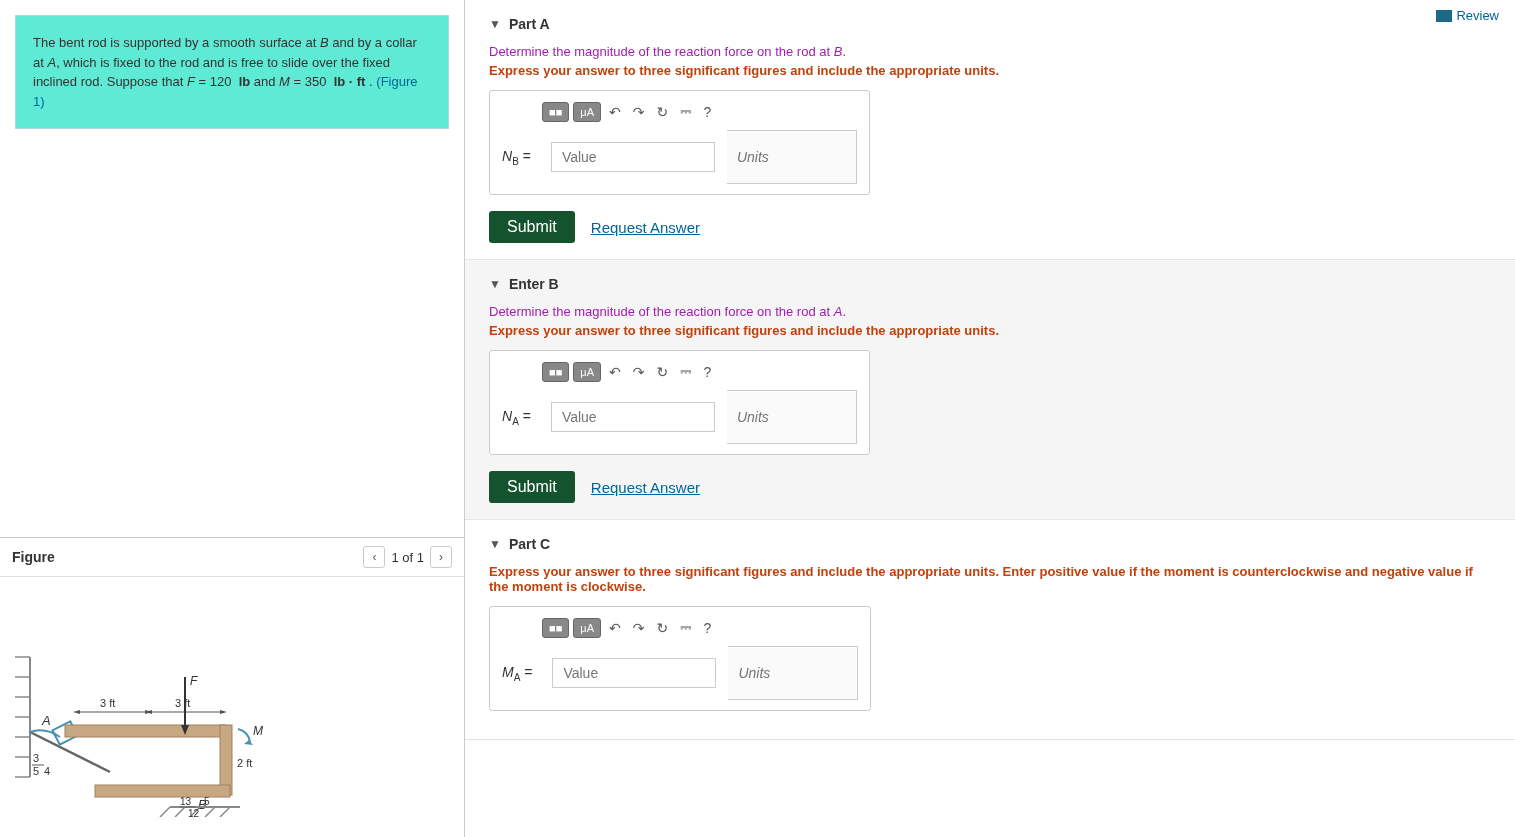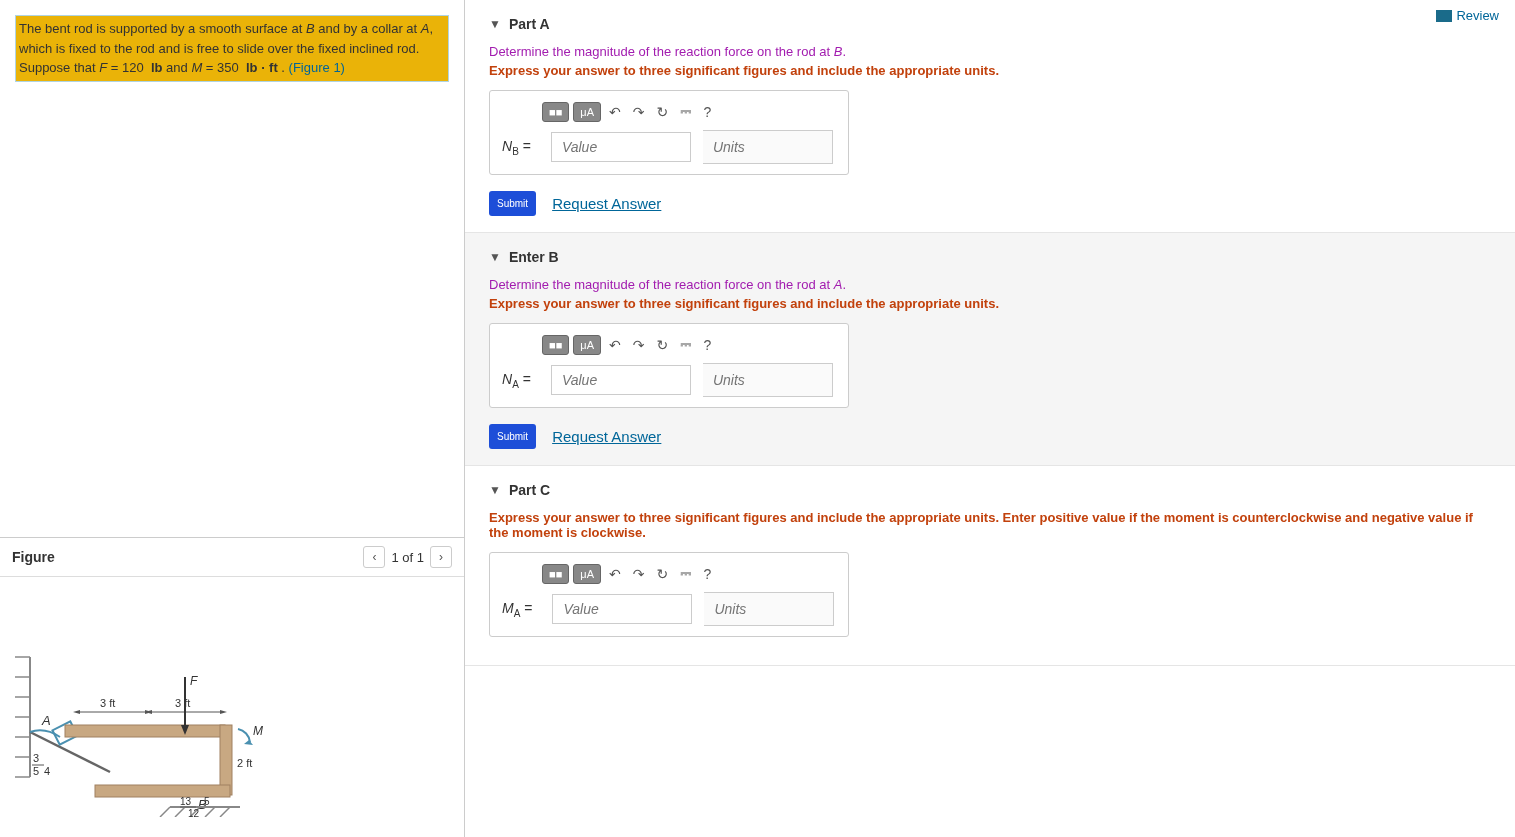"The bent rod is supported" .problem-text { background: #eab308 -> #5eead4; padding: 3px -> 17px }
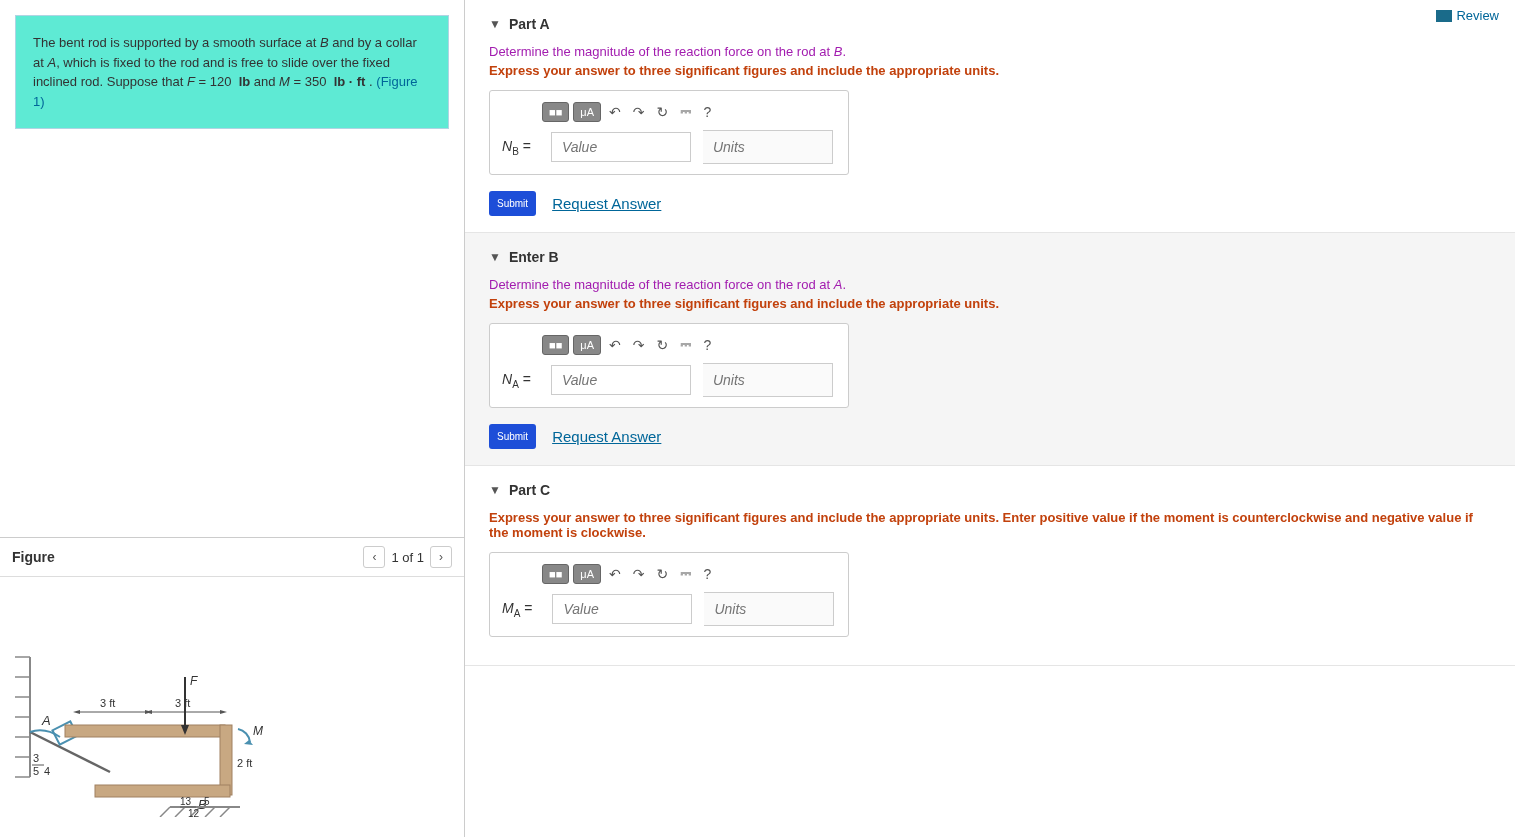"Value" .value-input { font-style: italic -> none; width: 140px -> 164px }
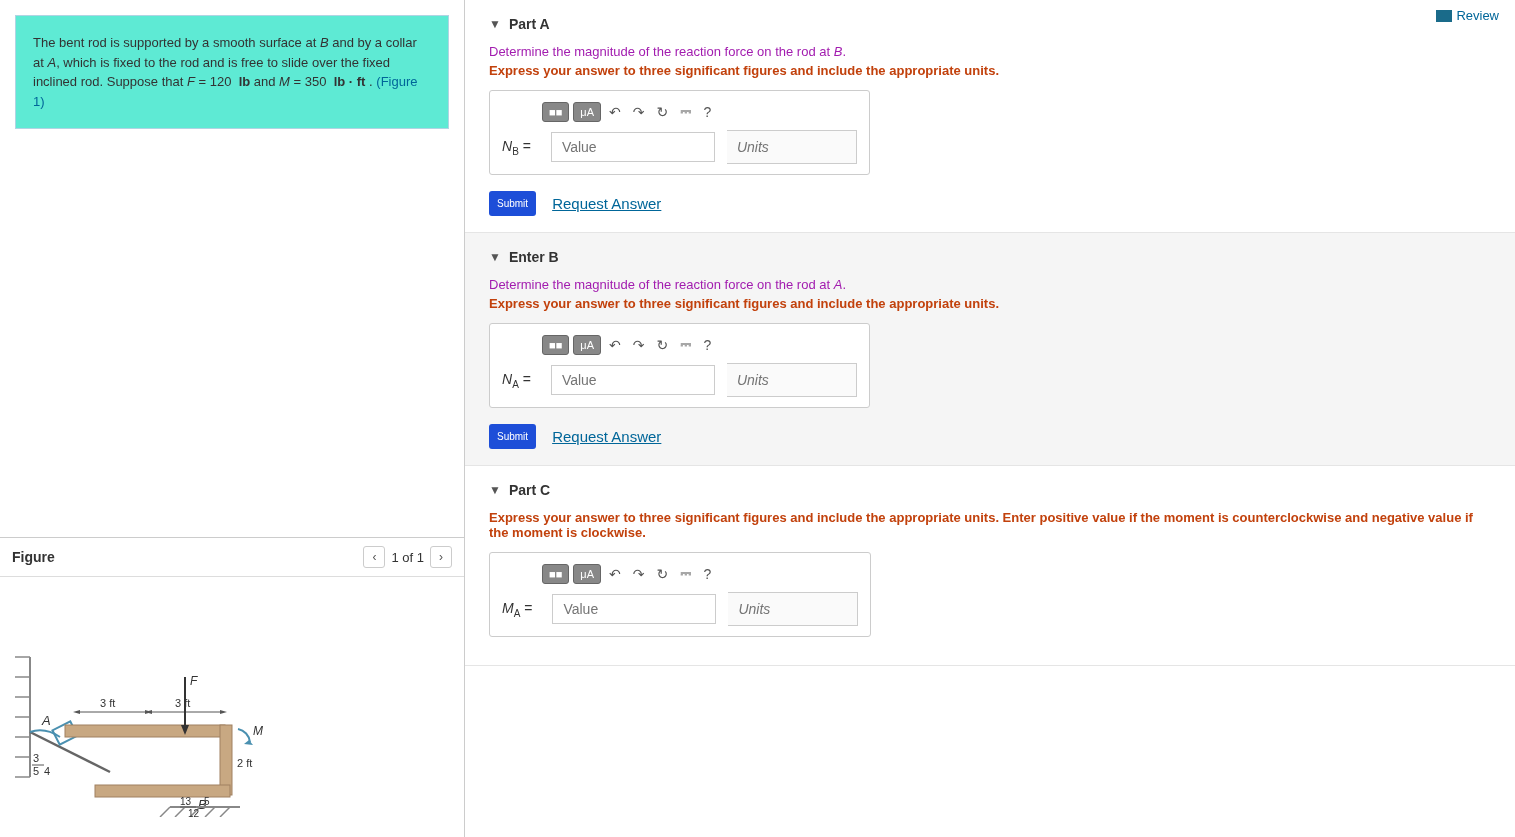"Units" .units-input { padding: 8px 10px -> 18px 10px }
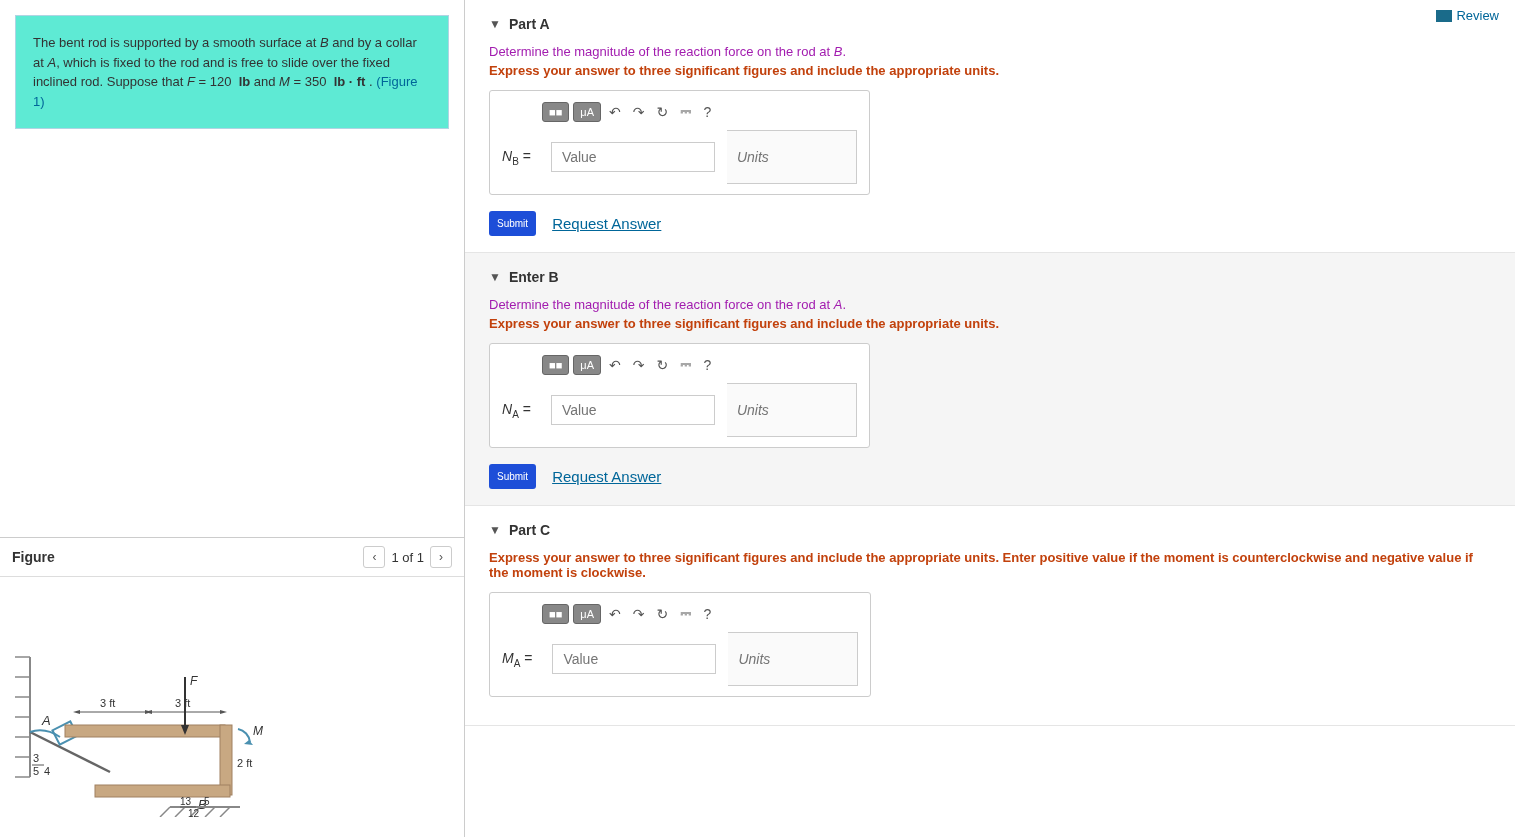"Submit" .submit-btn { background: #1d4ed8 -> #14532d; font-size: 10px -> 16px; padding: 7px 8px -> 7px 18px }
